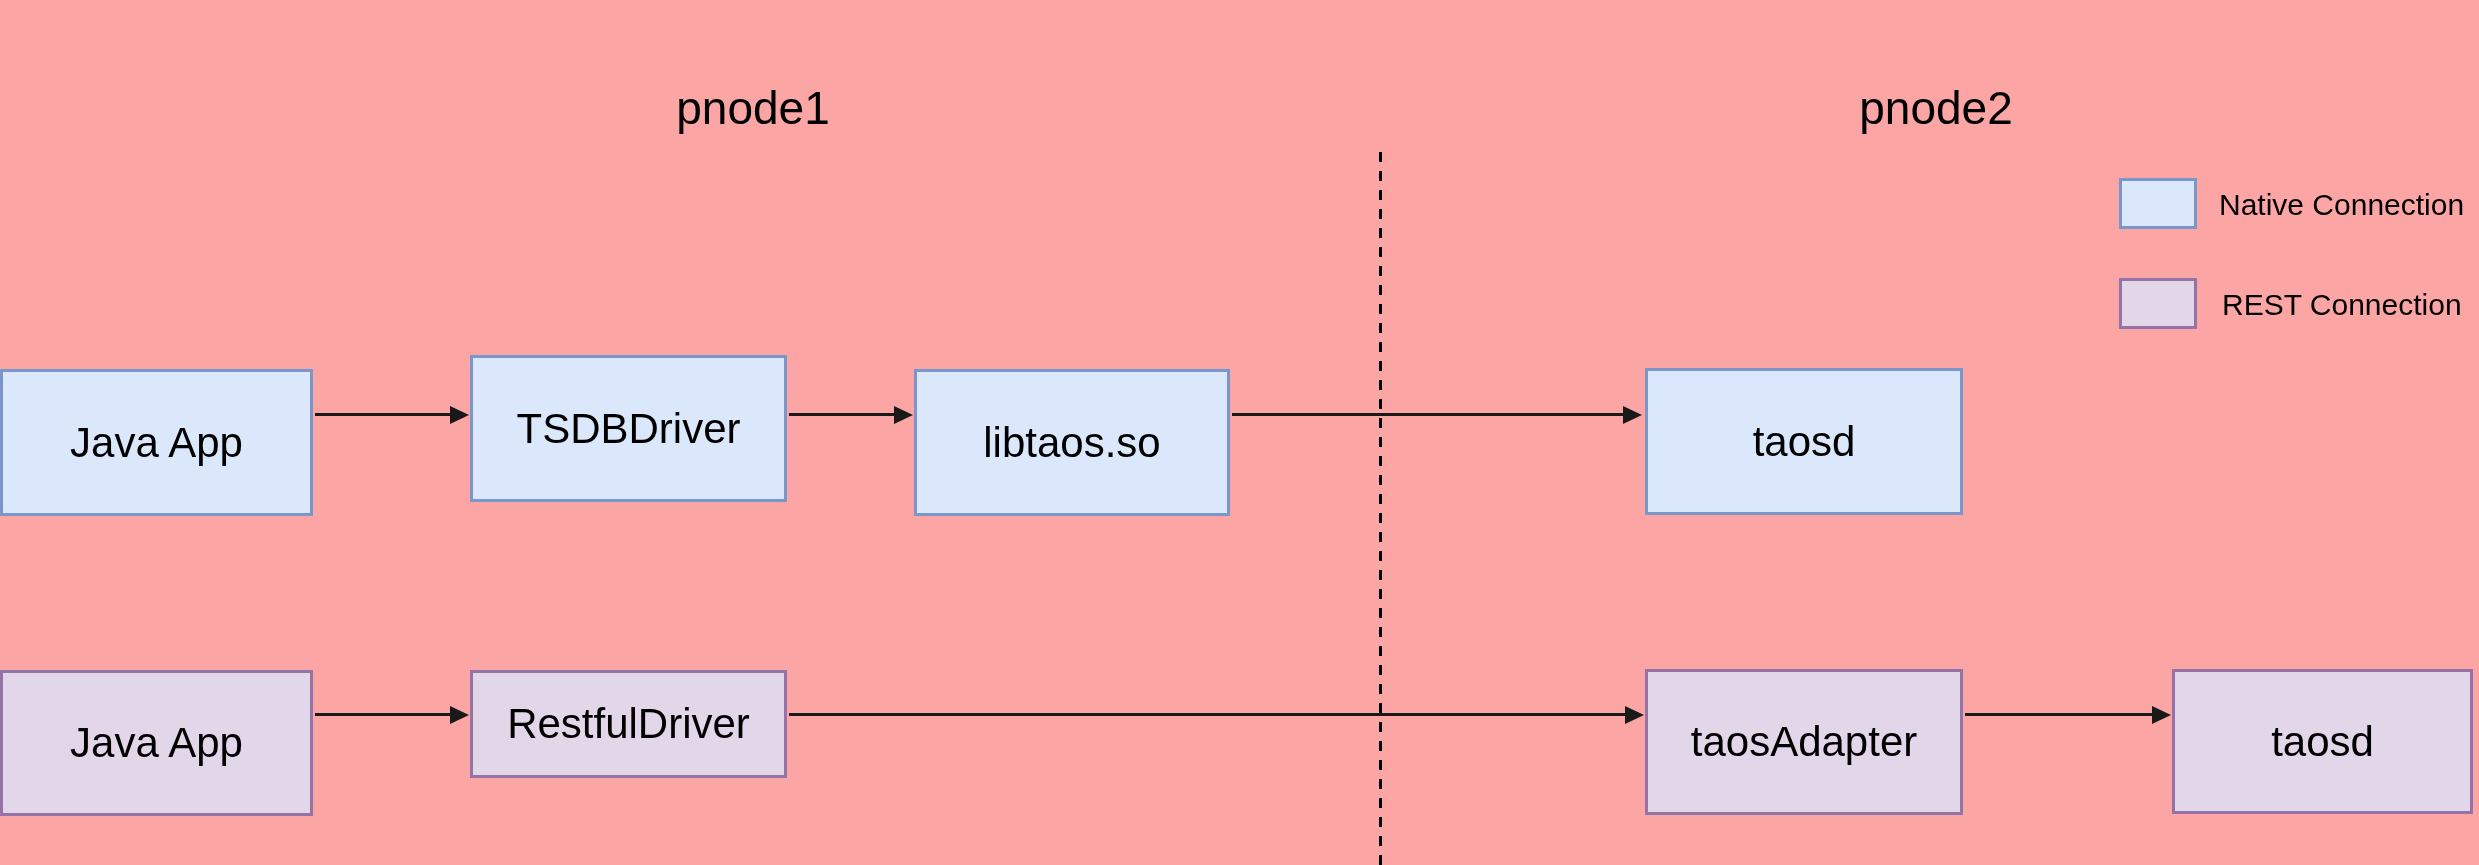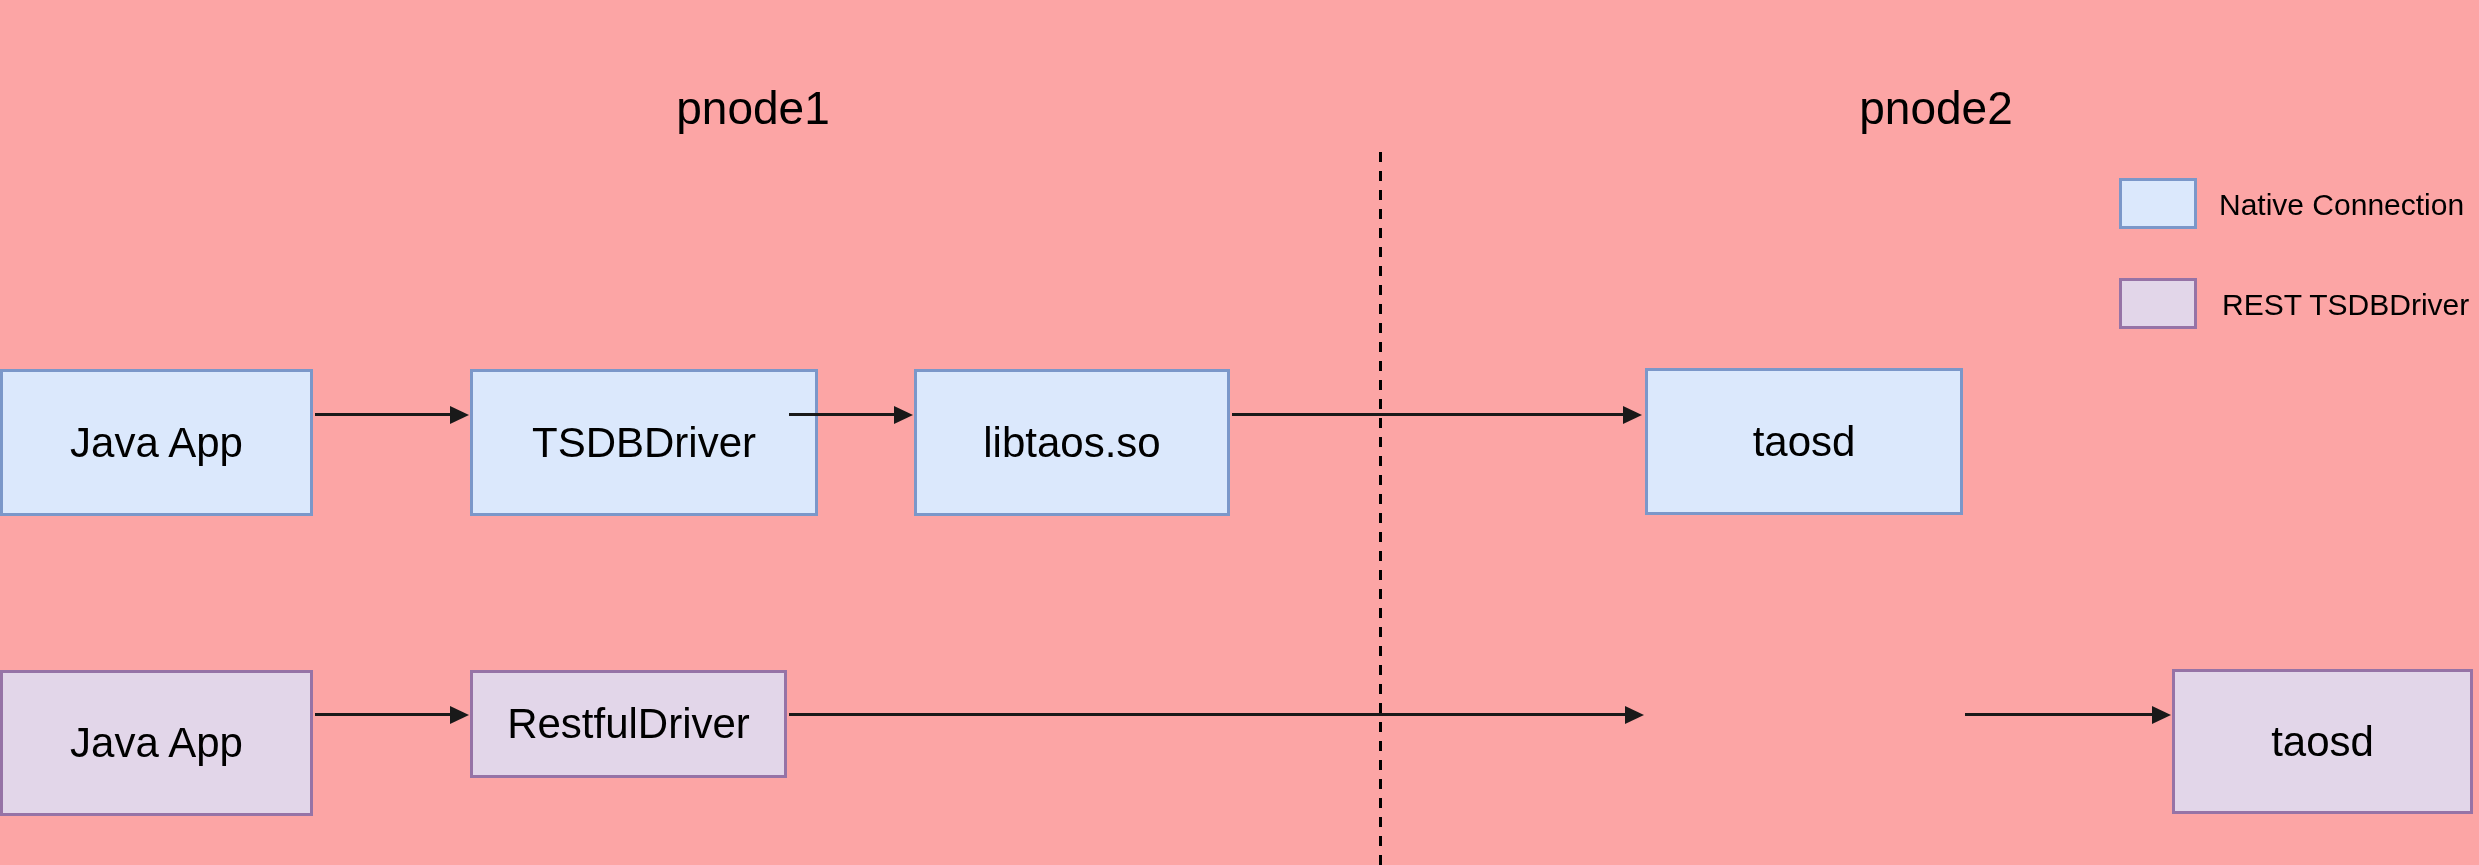"REST TSDBDriver" div.legend-label { text: TSDBDriver -> Connection }
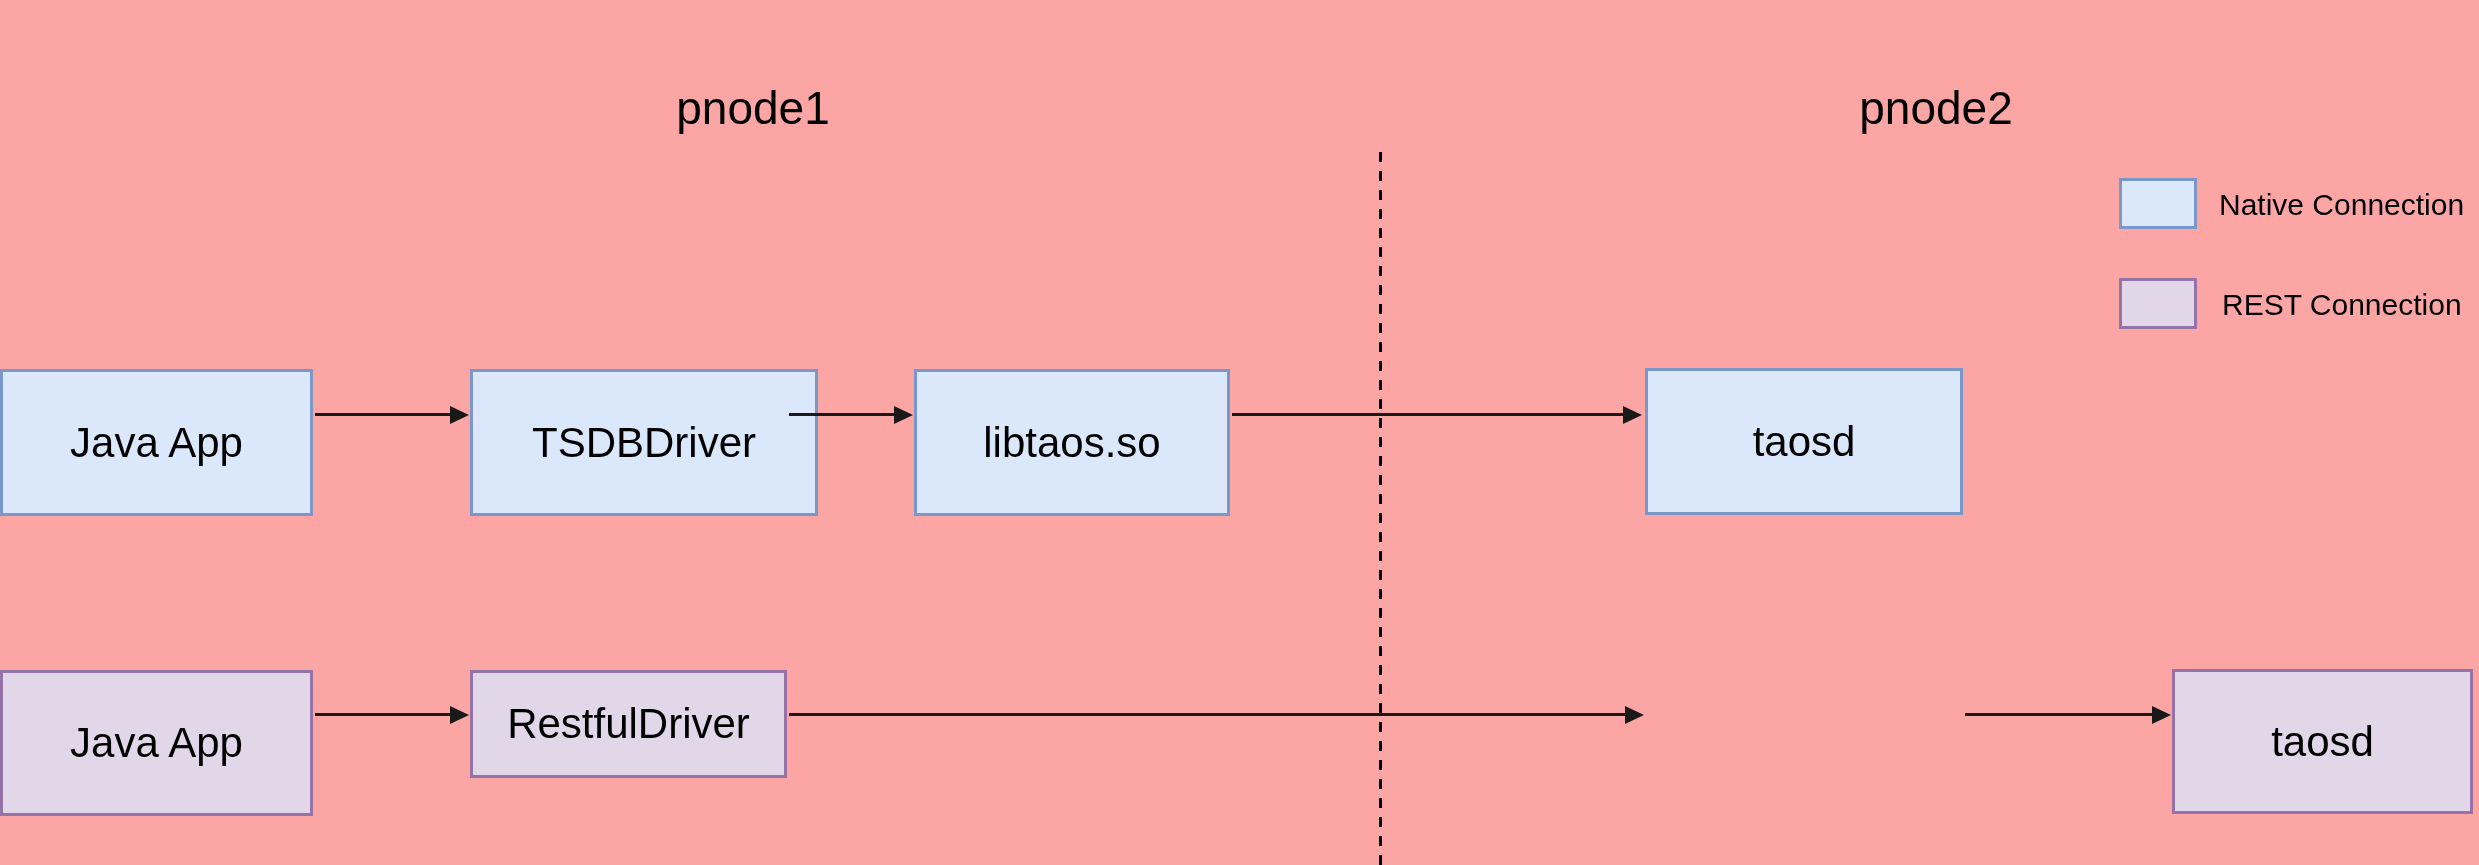"TSDBDriver" div.node { top: 341px -> 327px; width: 348px -> 317px }
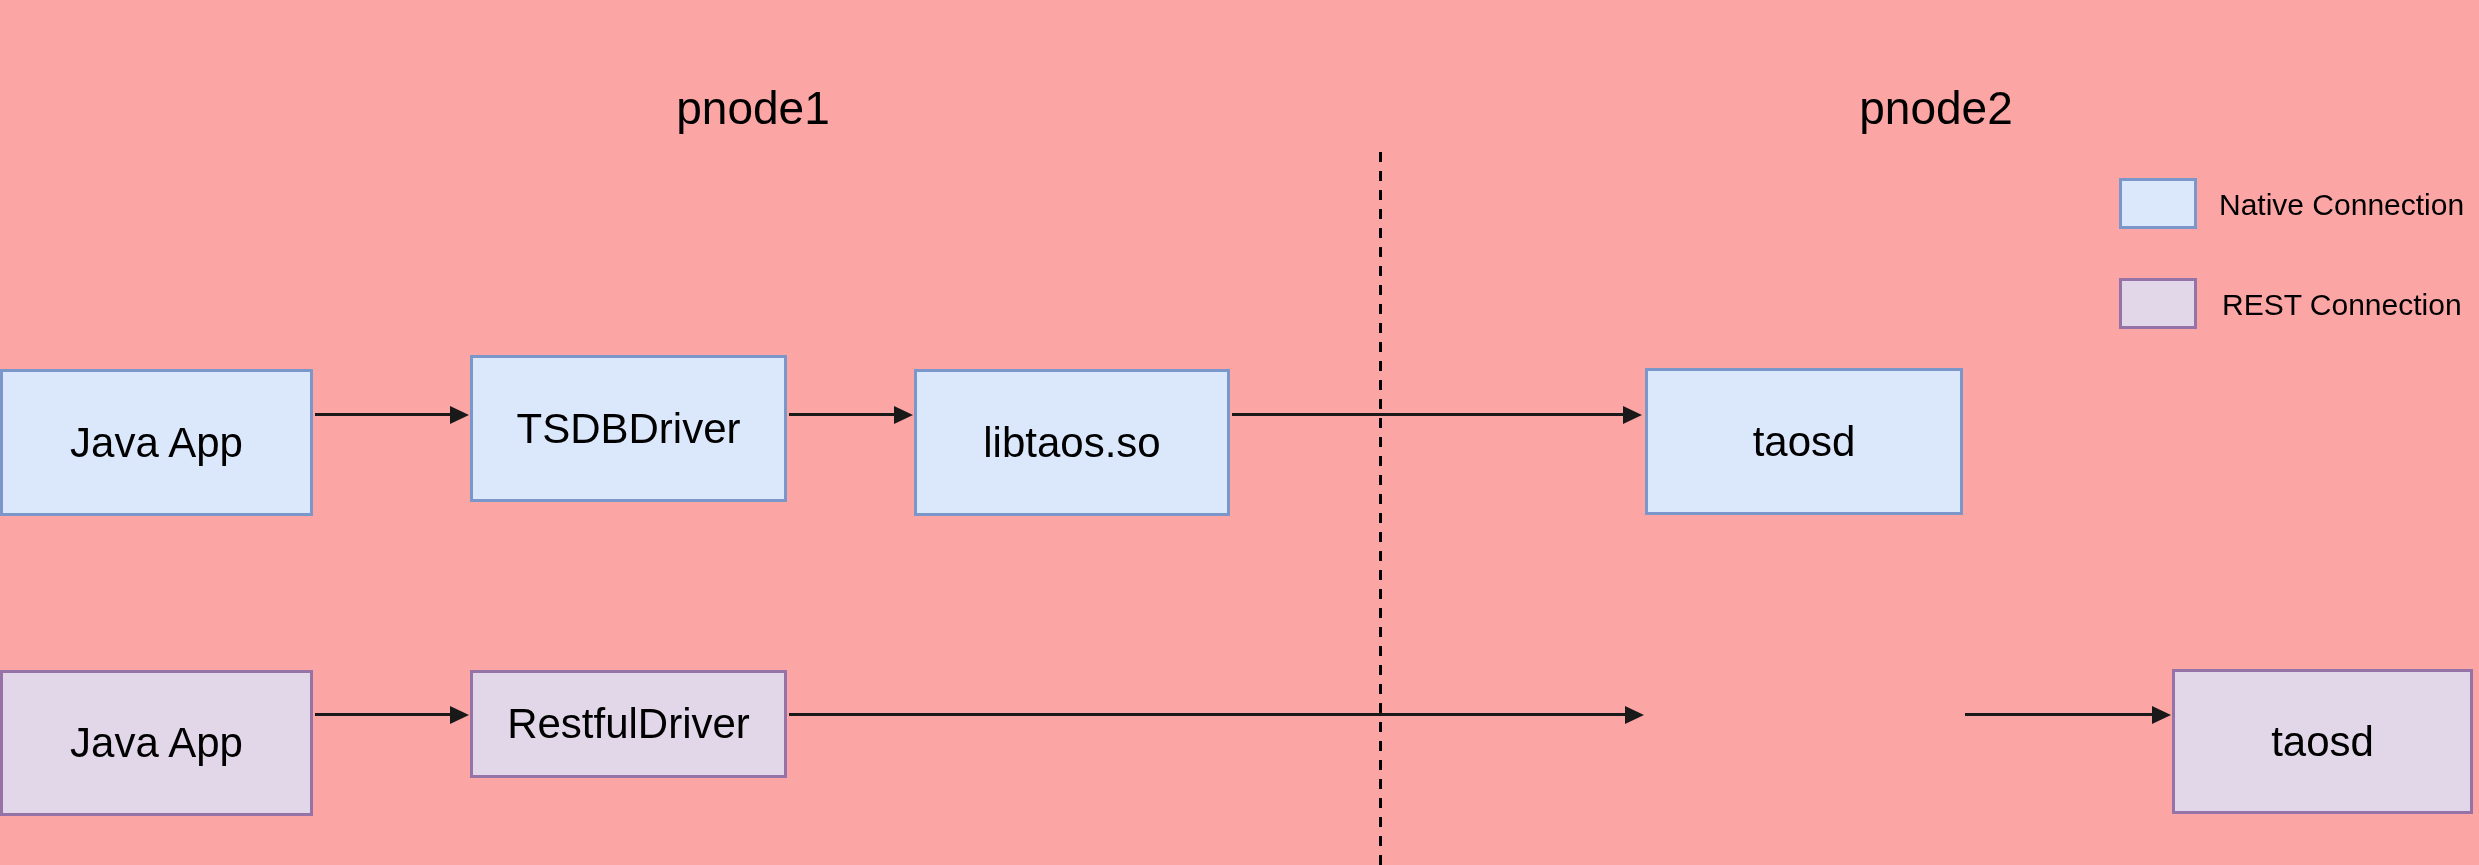"taosAdapter" div.node { html: none -> <div>taosAdapter</div> }
